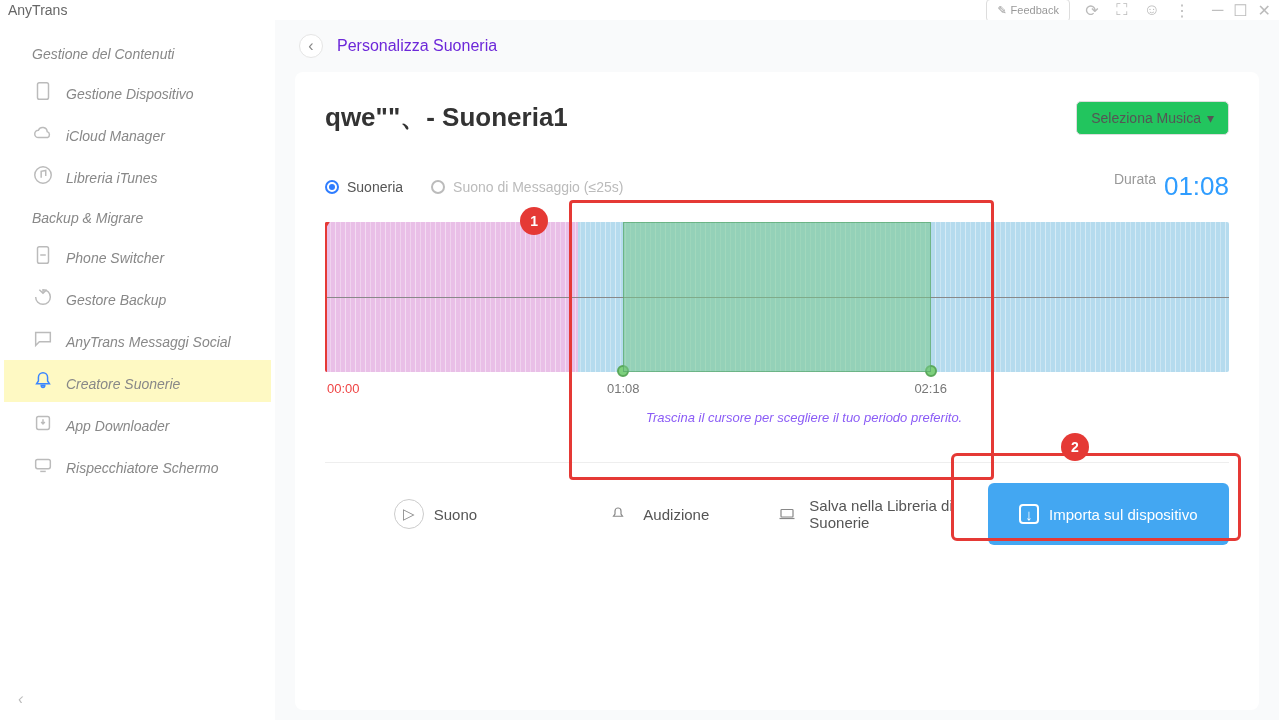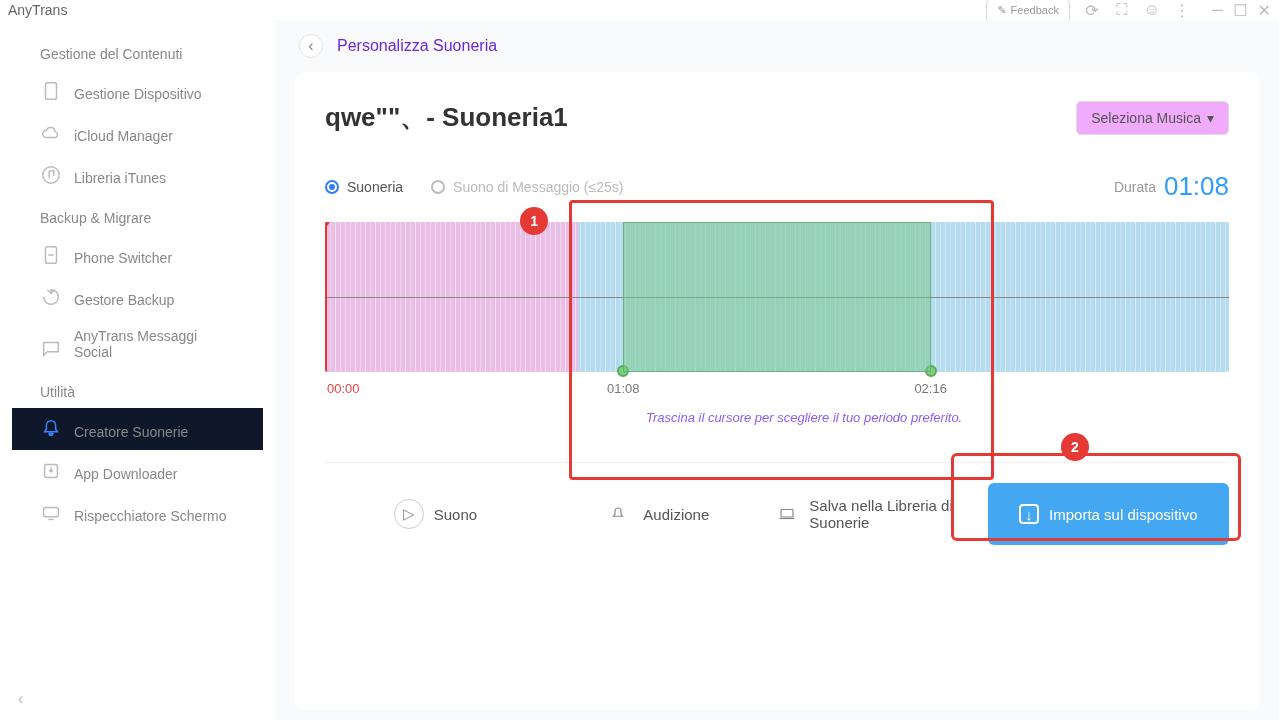"Gestione del Contenuti" .sidebar { font-style: none -> italic; padding: 12px 12px -> 12px 4px }
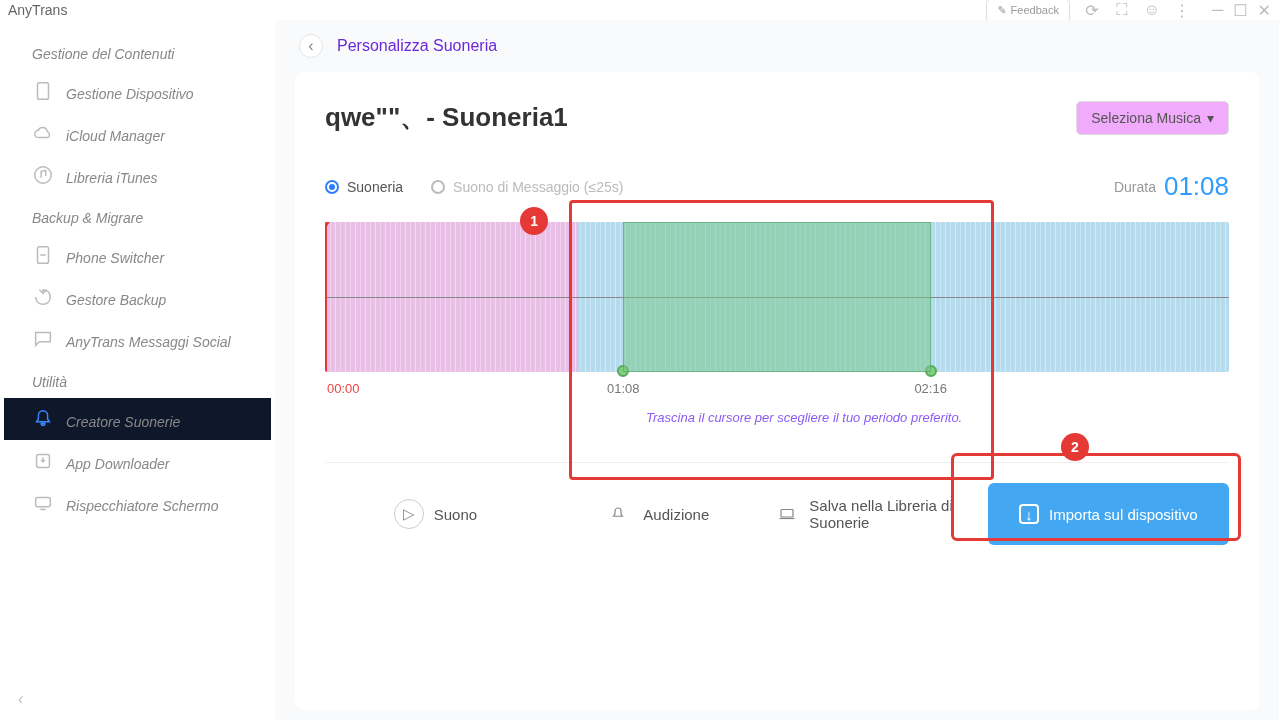"Seleziona Musica" .select-music-btn { background: #f0abfc -> #22c55e }
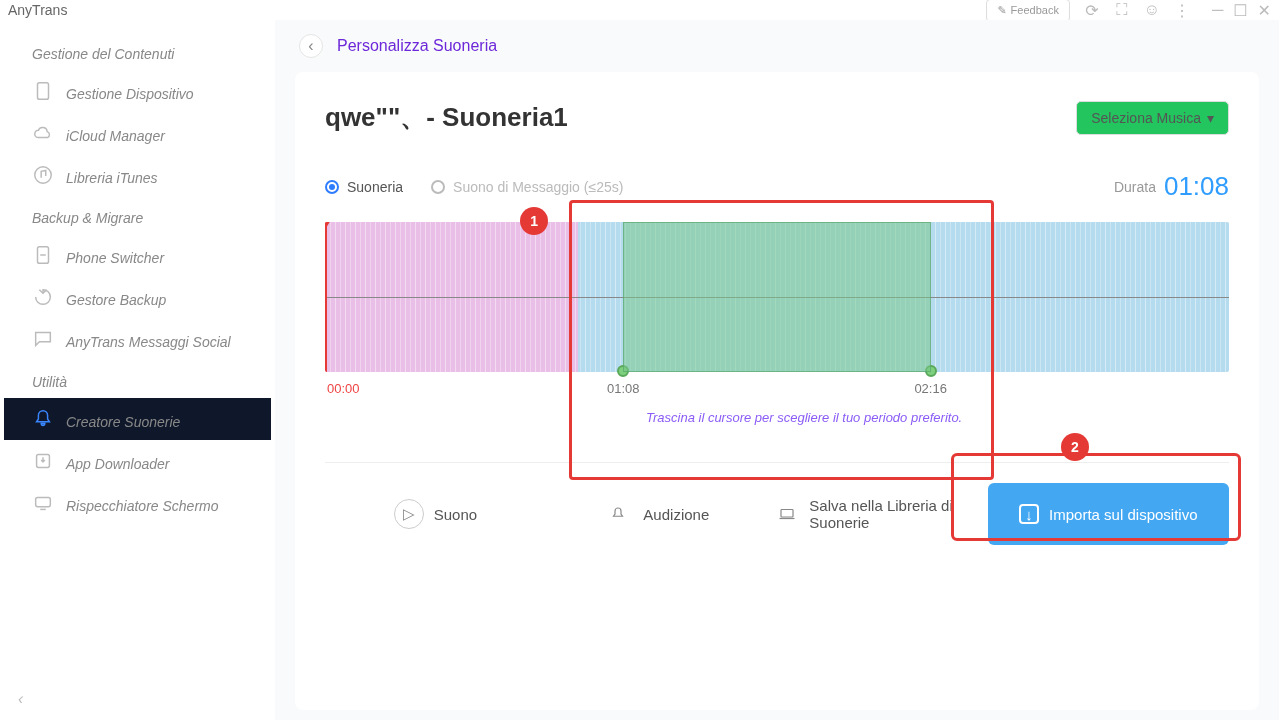"Durata" .duration-wrap { align-items: center -> flex-start }
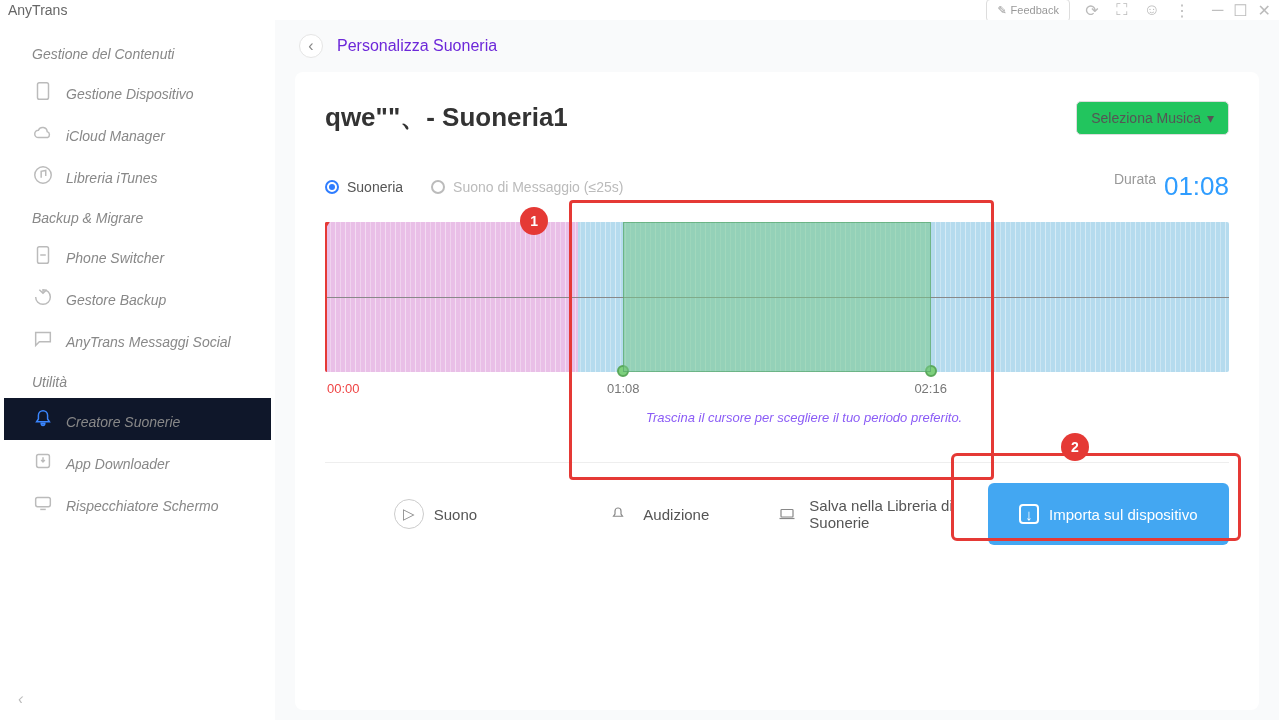"Utilità" div.sidebar-section-title { html: <div>Utilità</div> -> none }
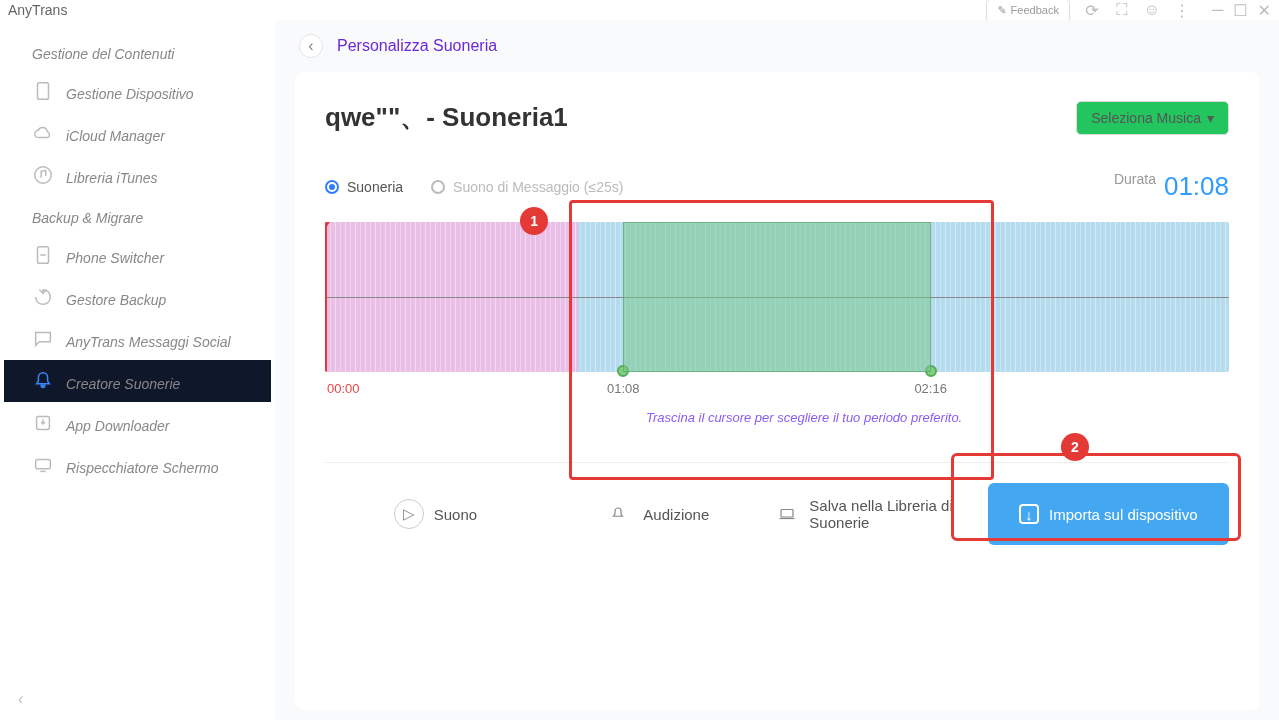"Creatore Suonerie" .sidebar-item.active { background: #0f172a -> #fef9c3 }
